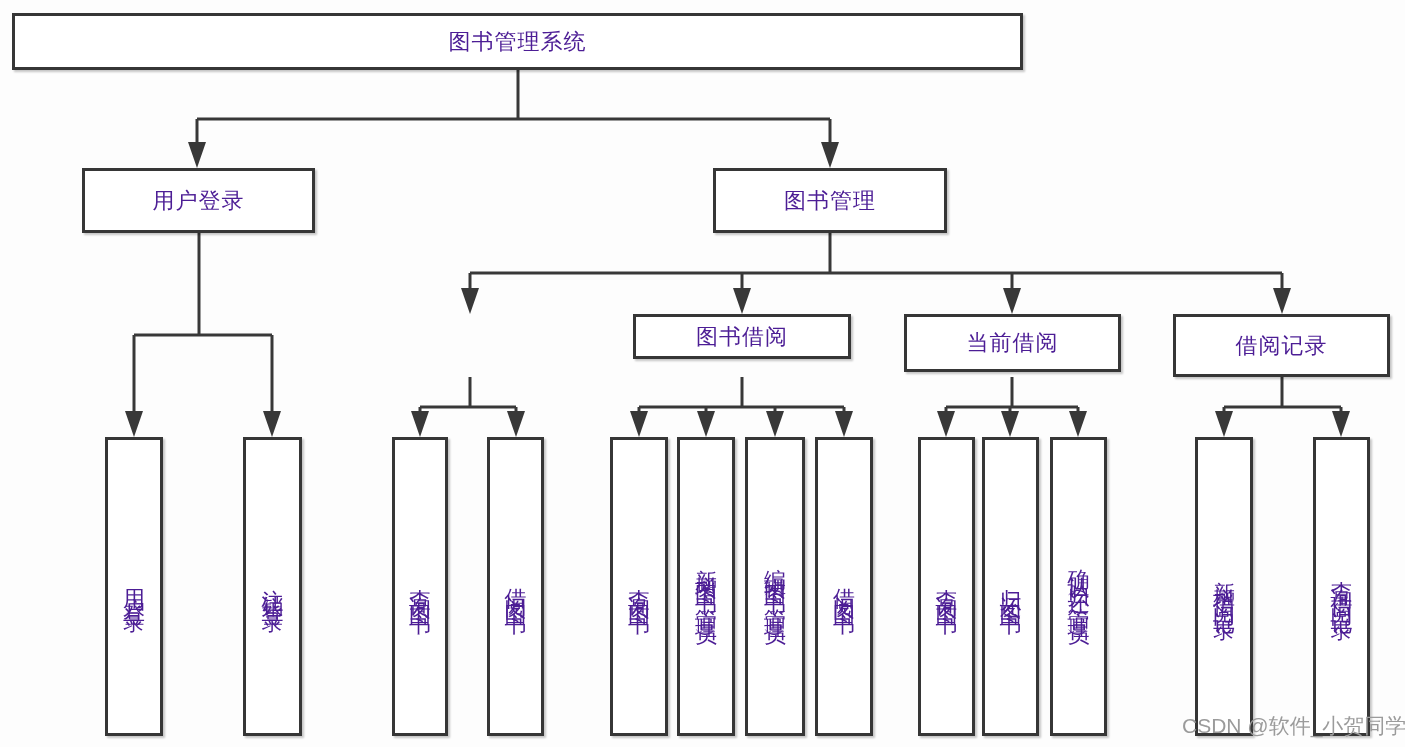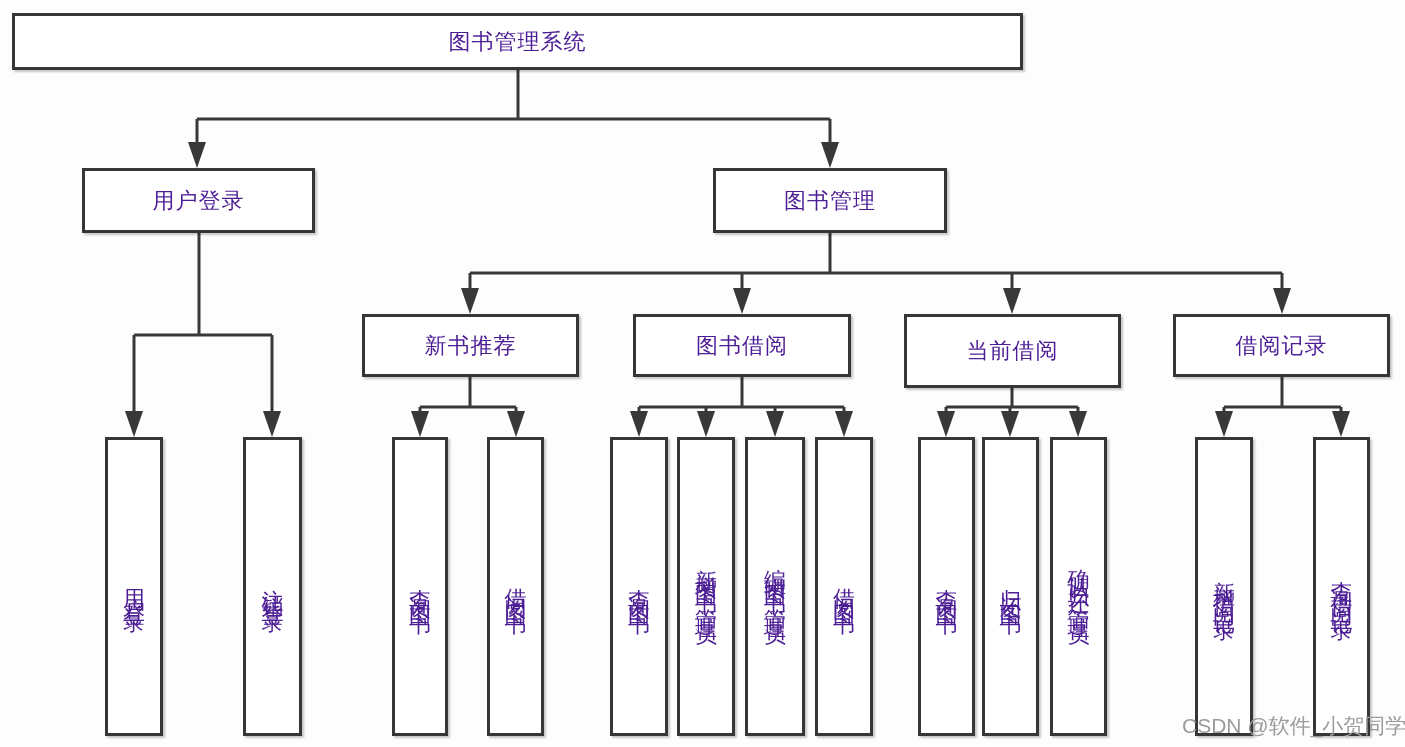"新书推荐" div.box { html: <div> <span>新书推荐</span> </div> -> none }
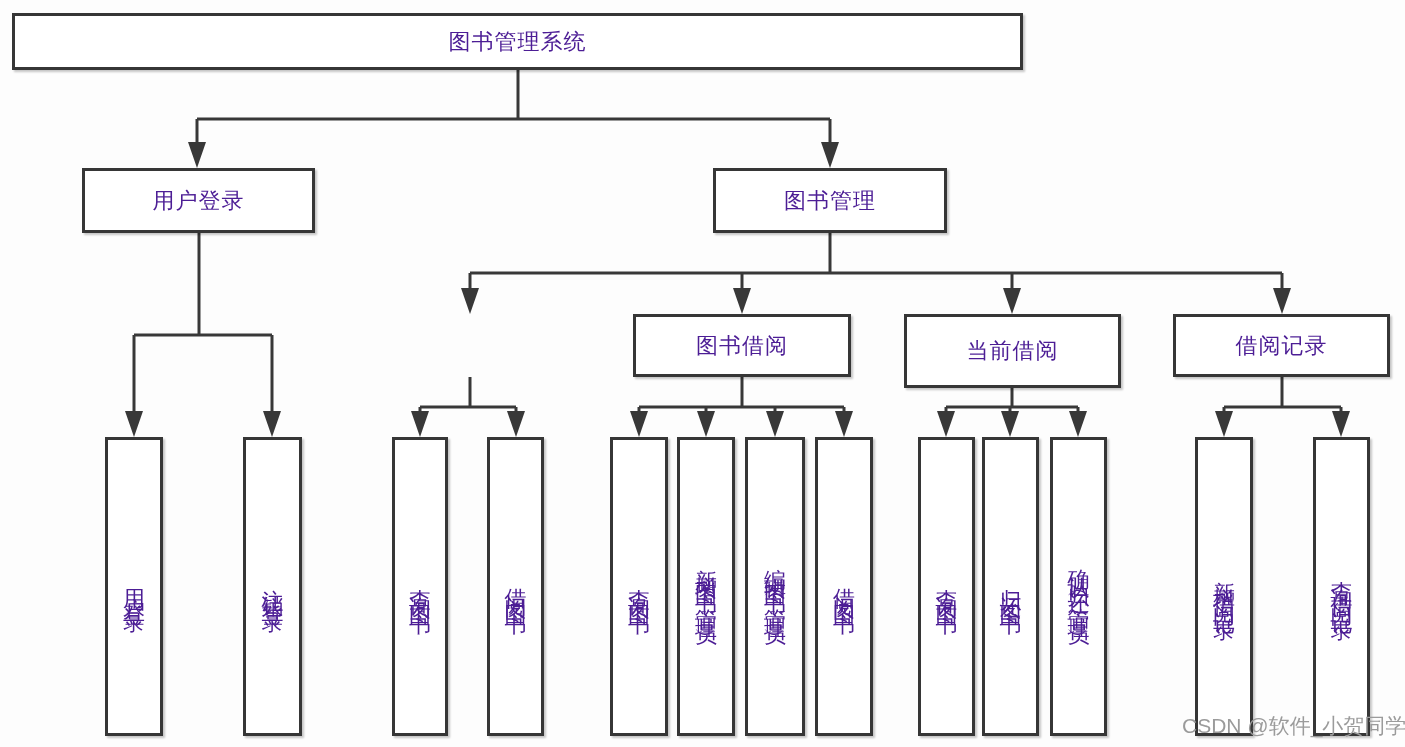"图书借阅" div.box { height: 63px -> 45px }
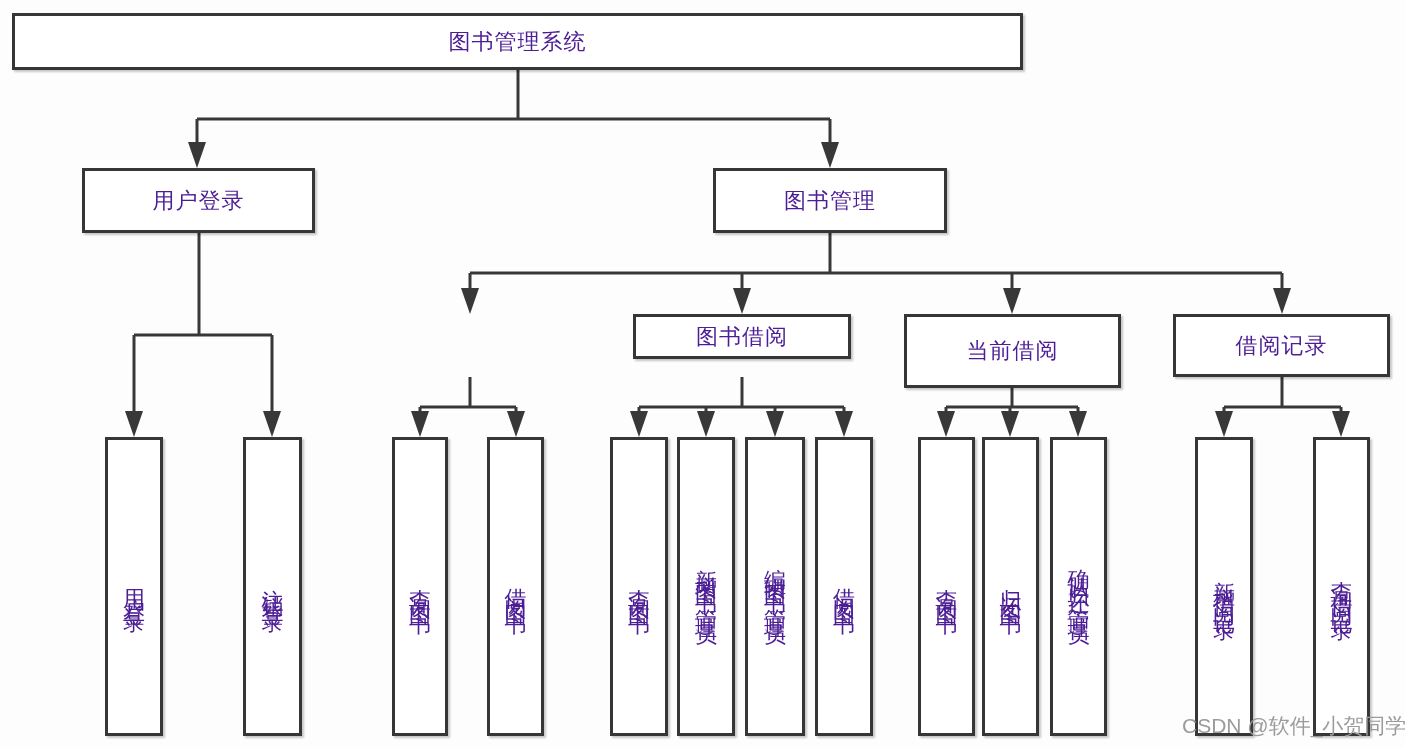"当前借阅" div.box { height: 74px -> 58px }
